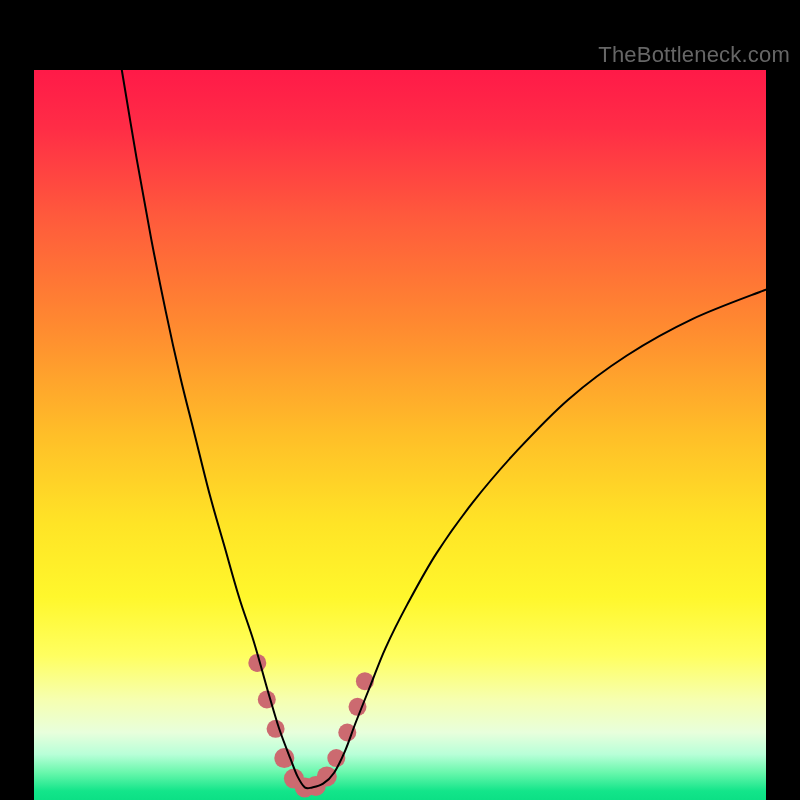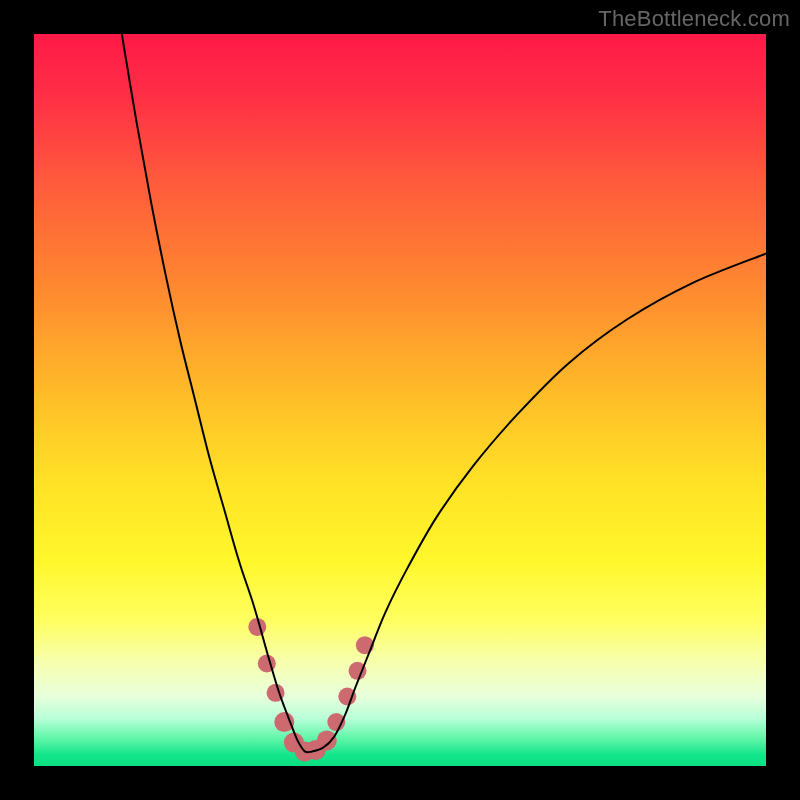"TheBottleneck.com" .frame { margin-top: none -> 36px }
